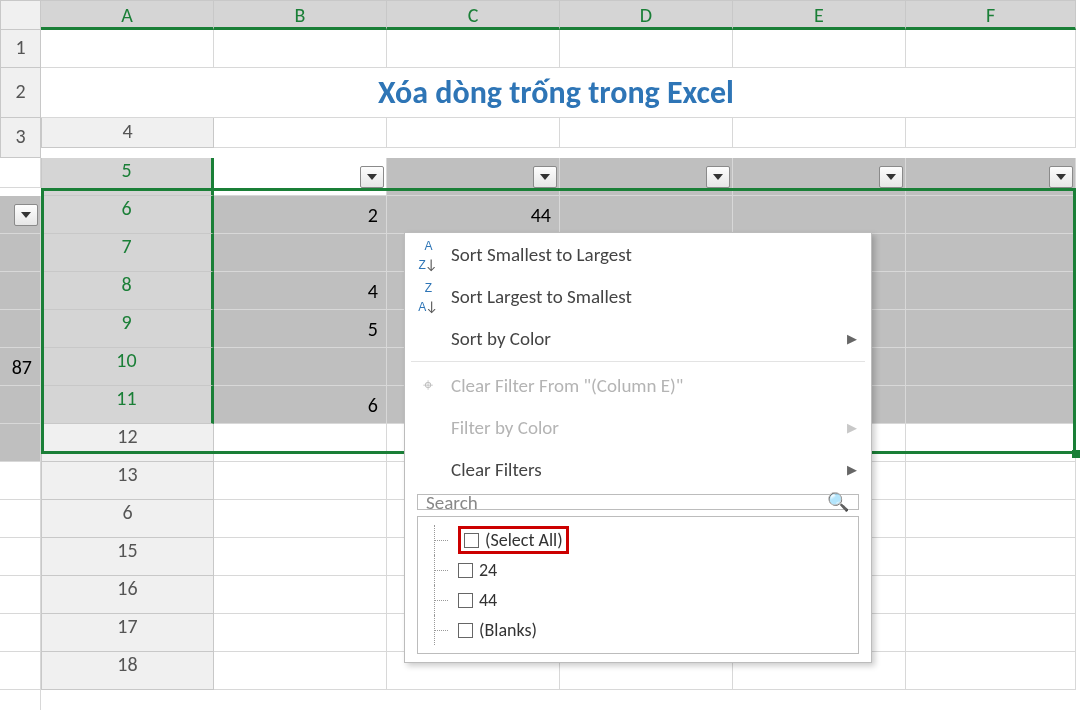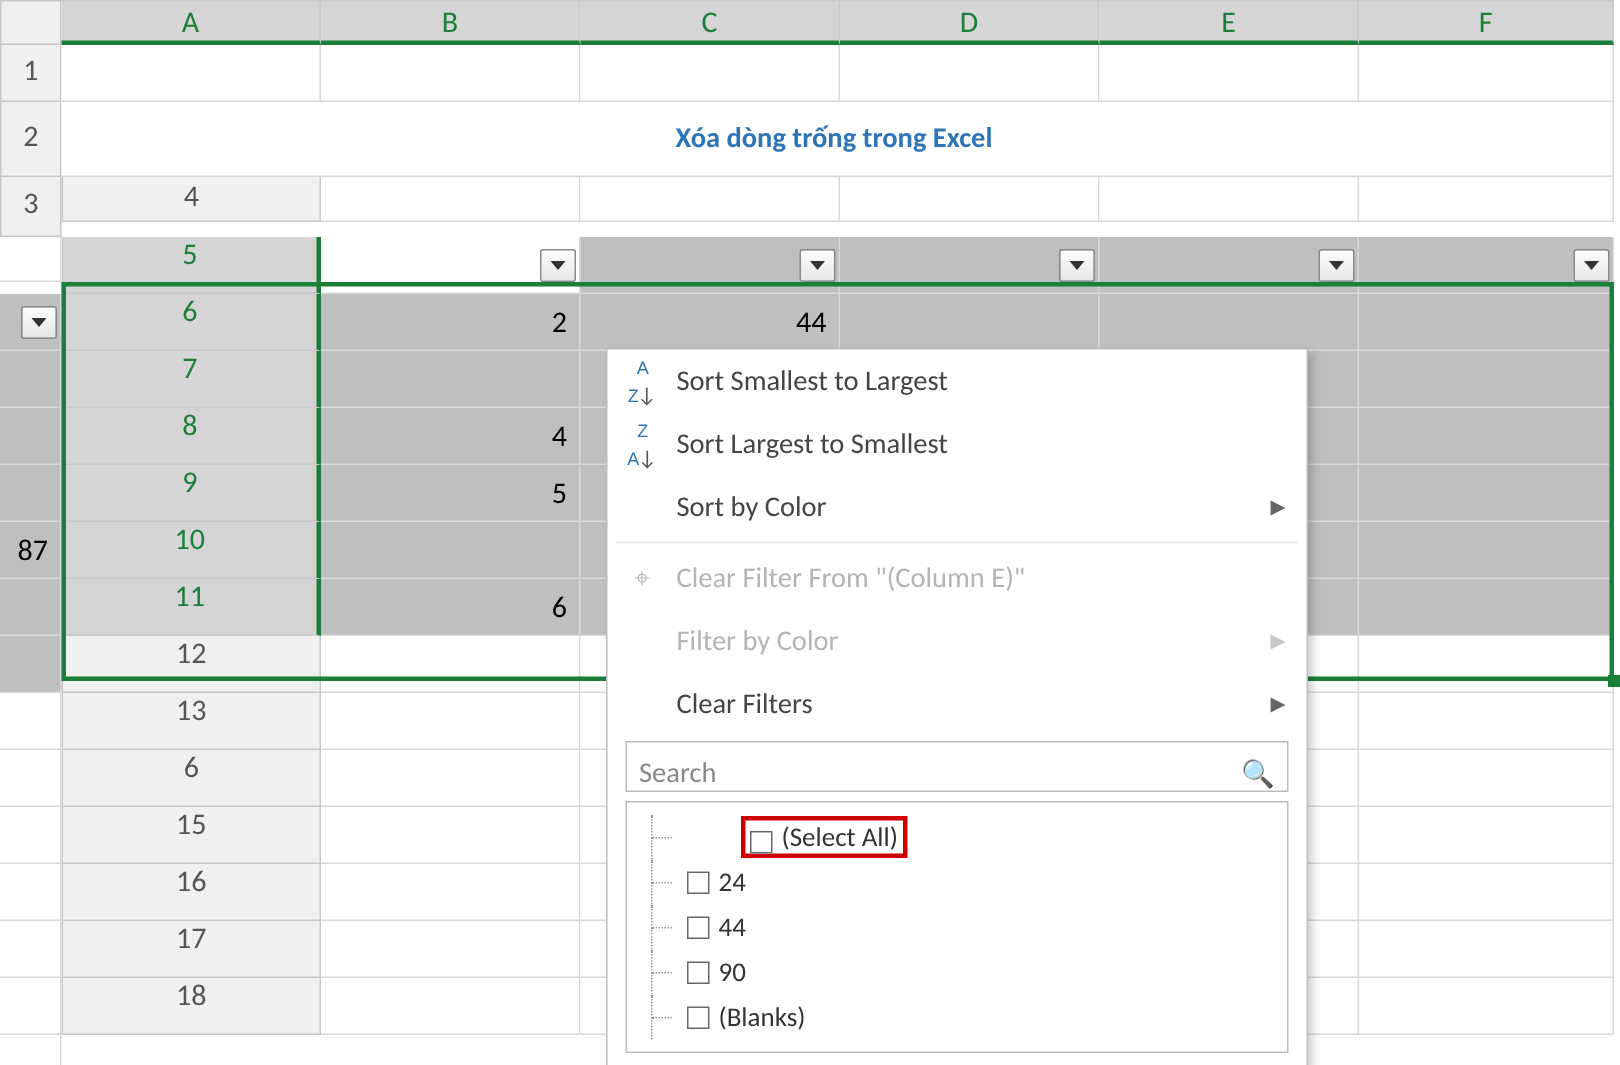"Xóa dòng trống trong Excel" .title-text { font-size: 19px -> 32px }
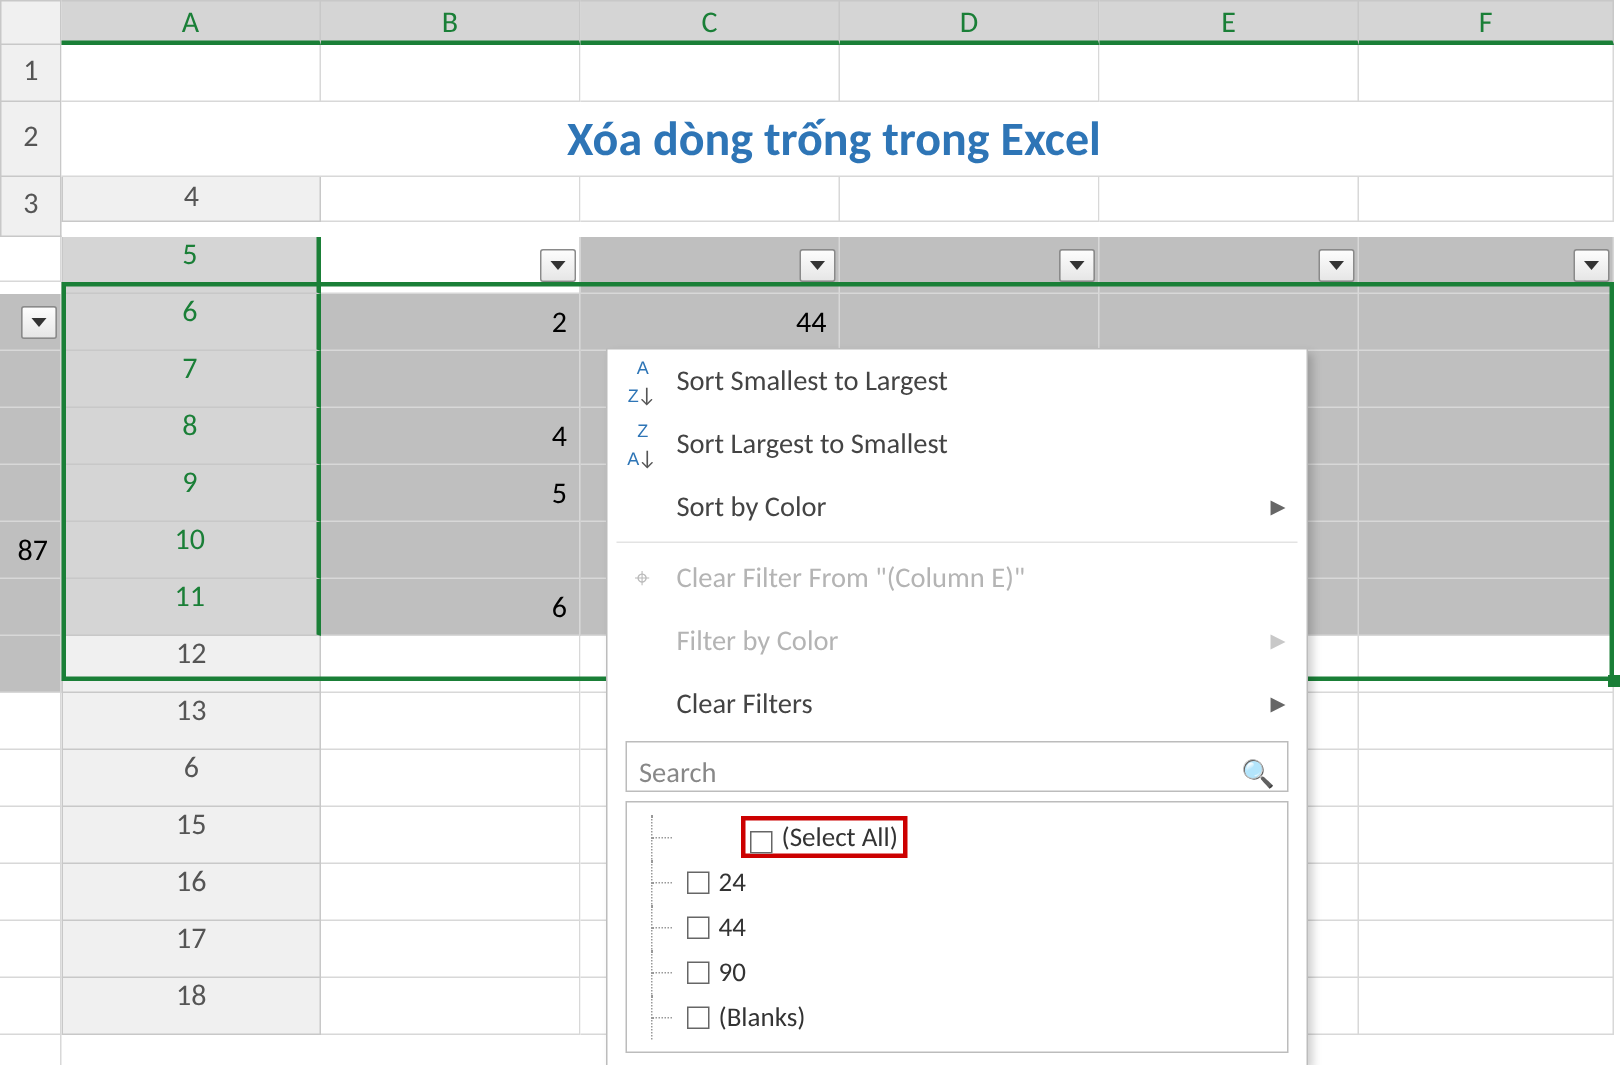"Search" .search-box { align-items: flex-end -> center; height: 34px -> 16px }
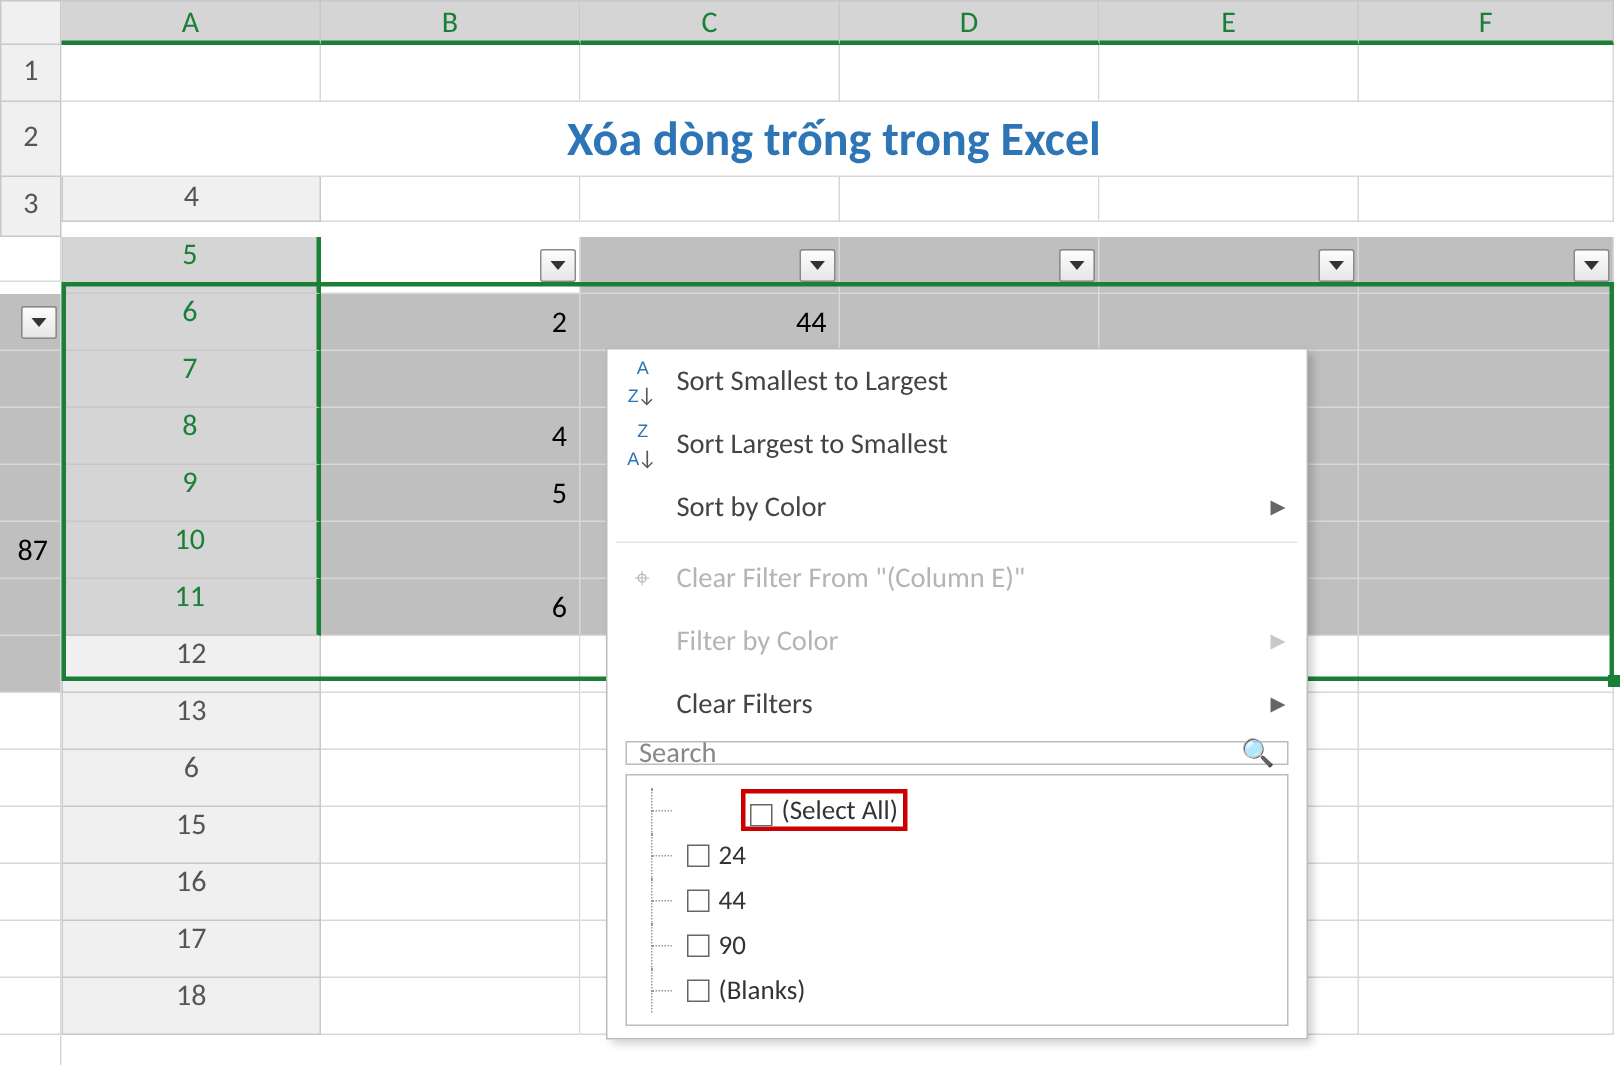"(Select All)" .red-box { align-items: flex-end -> center; margin-left: 36px -> none }
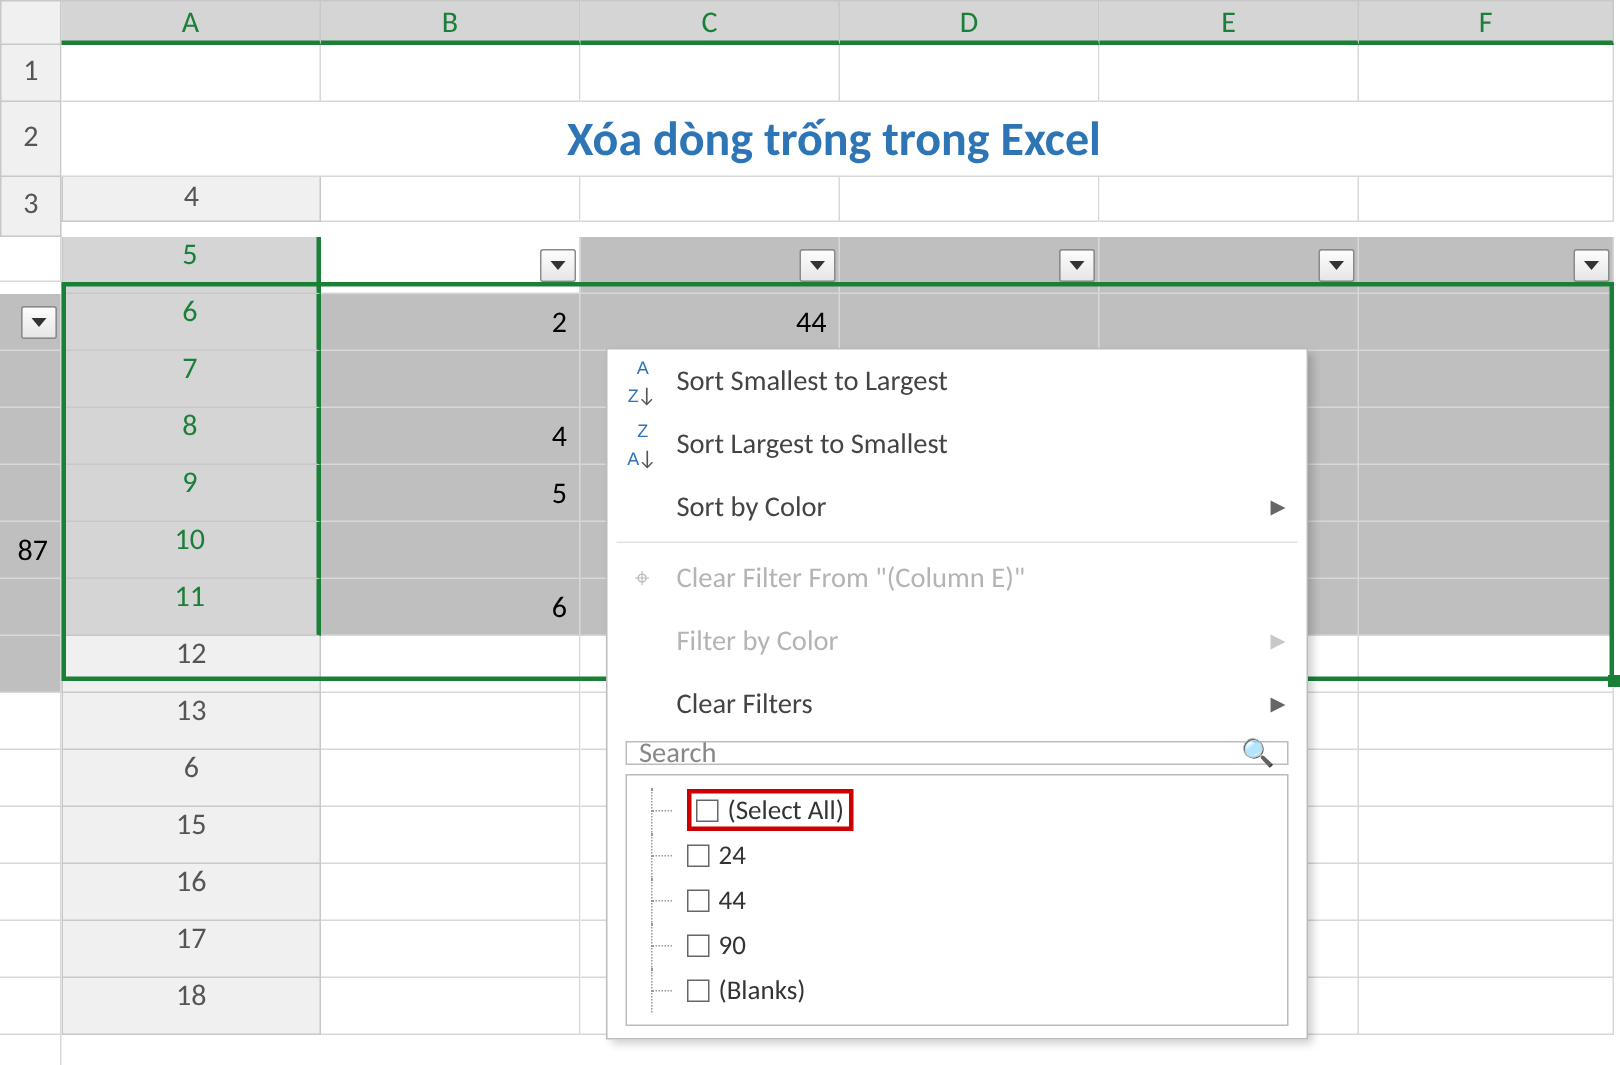"90" div.tree-item { html: <div> <span></span> <span>90</span> </div> -> none }
